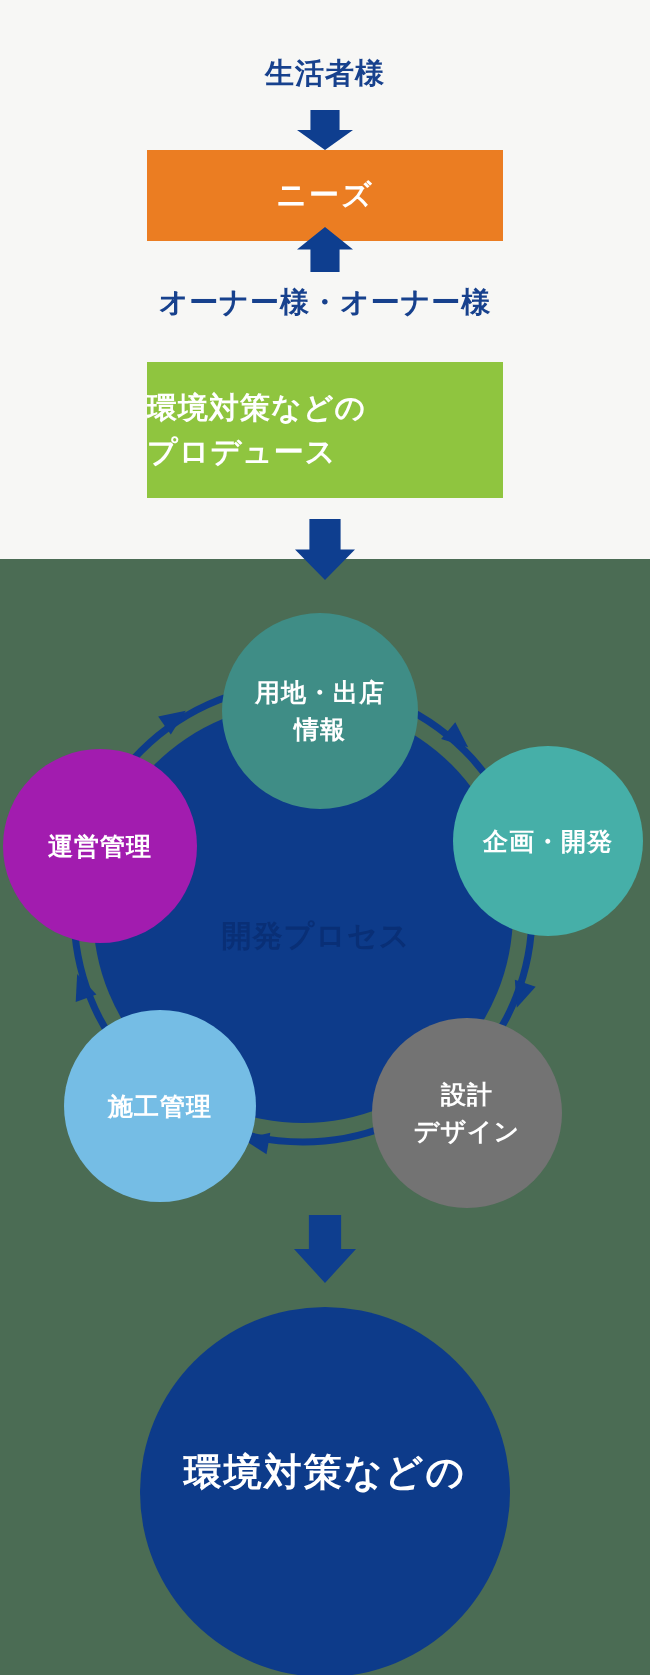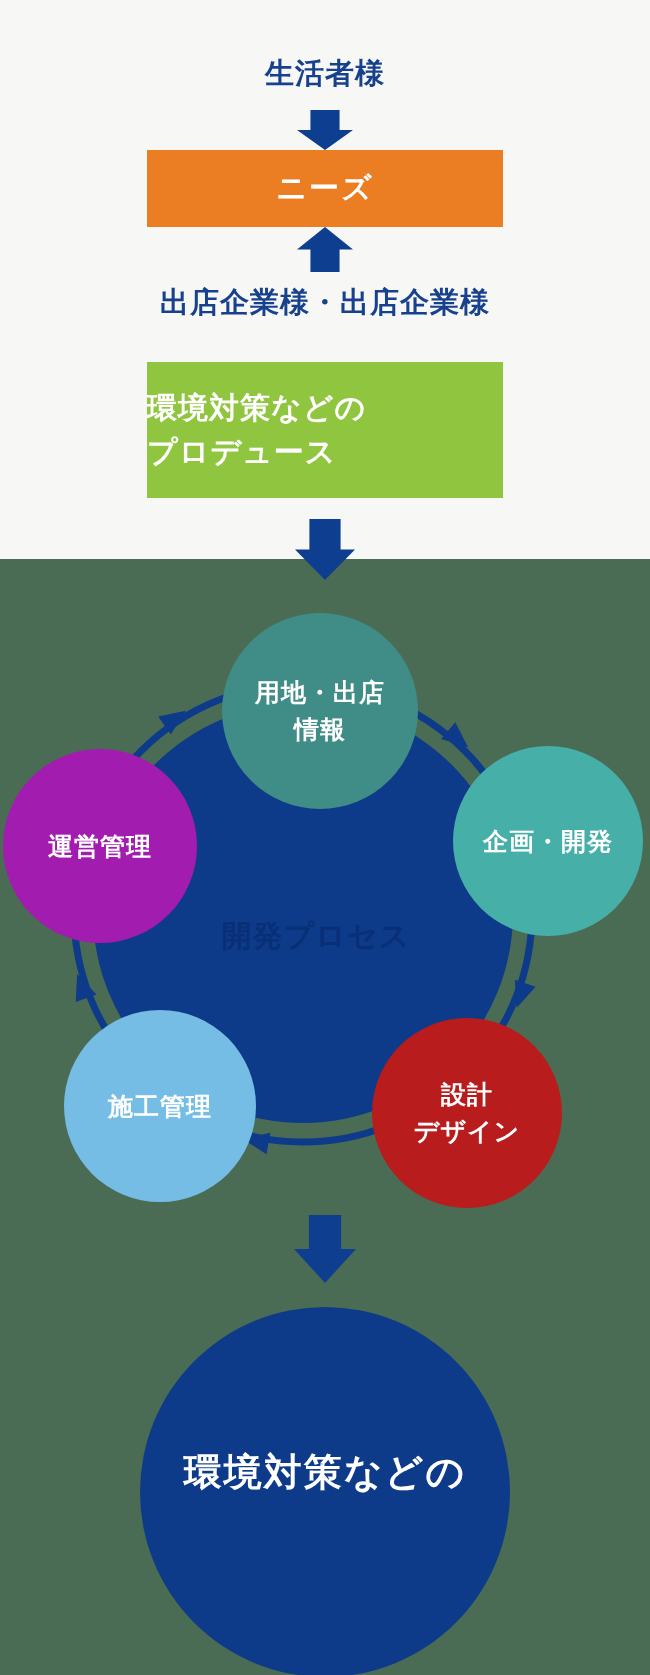"ニーズ" .needs-box { height: 77px -> 91px }
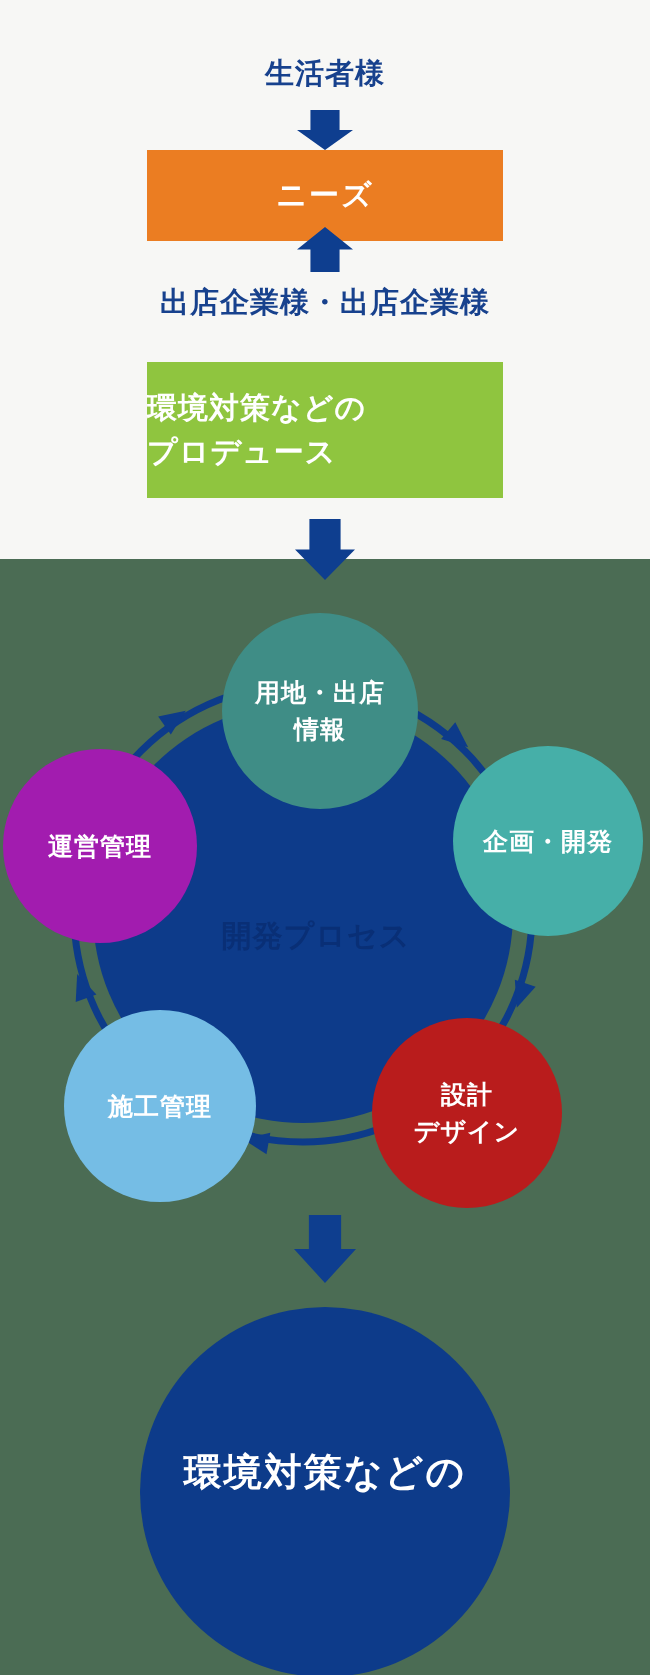"出店企業様・出店企業様" div.label-navy { text: 出店企業様・出店企業 -> オーナー様・オーナー }
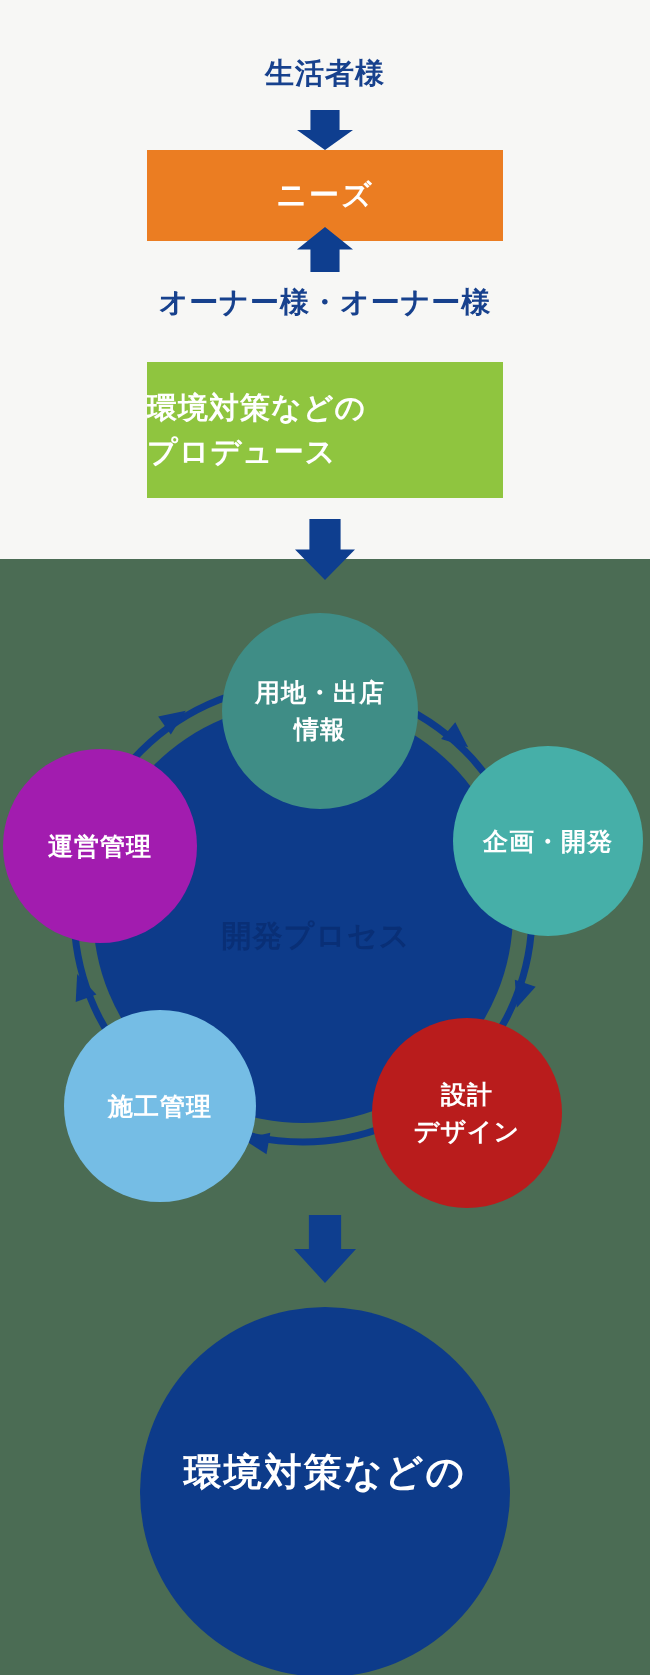"設計" .circle-design { background: #b91c1c -> #737373 }
